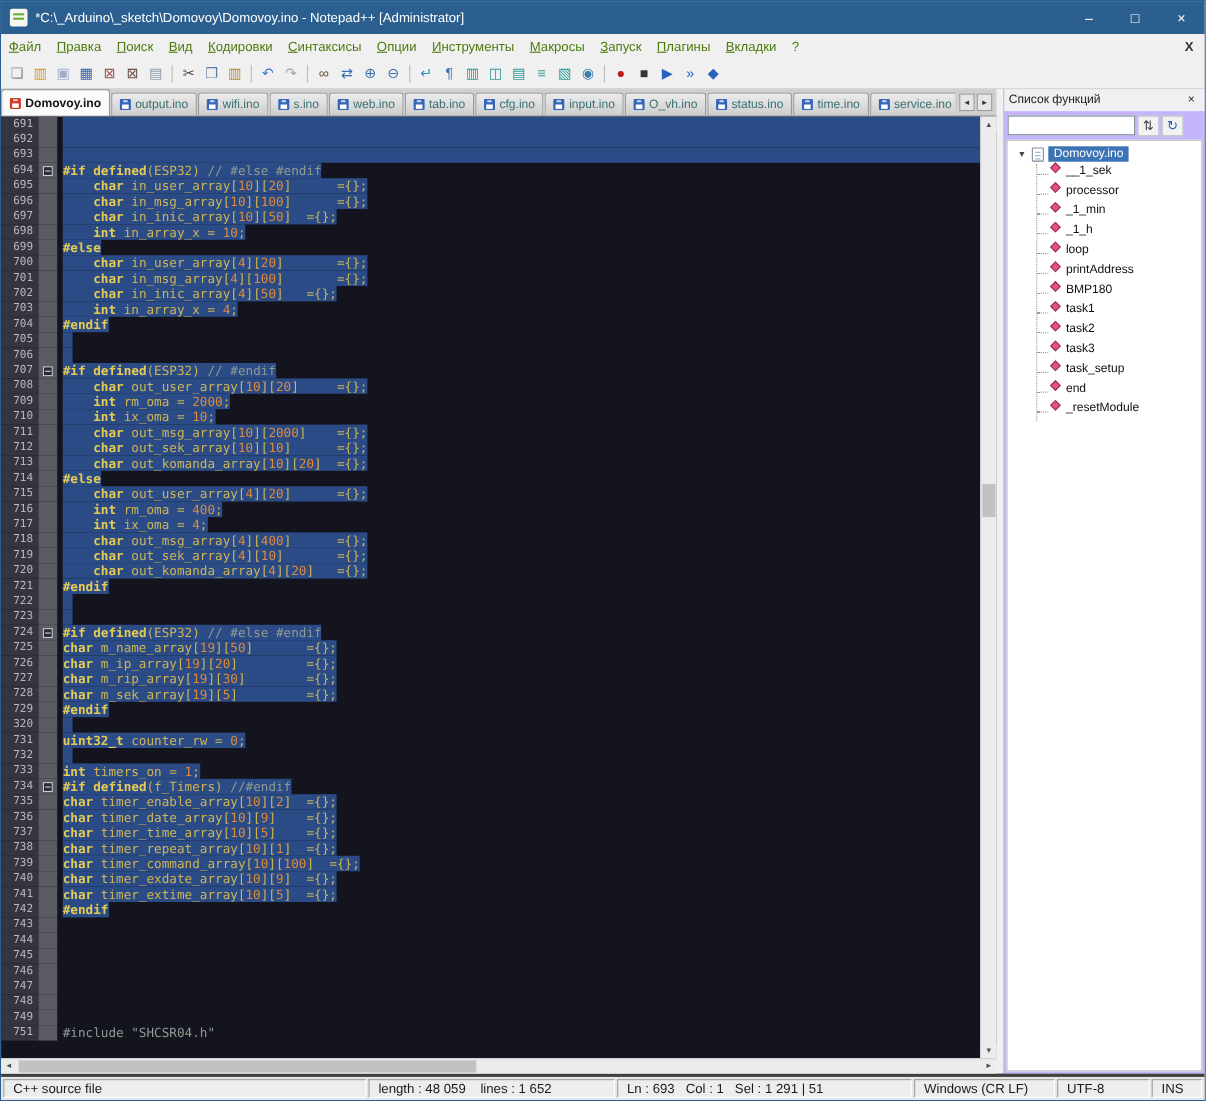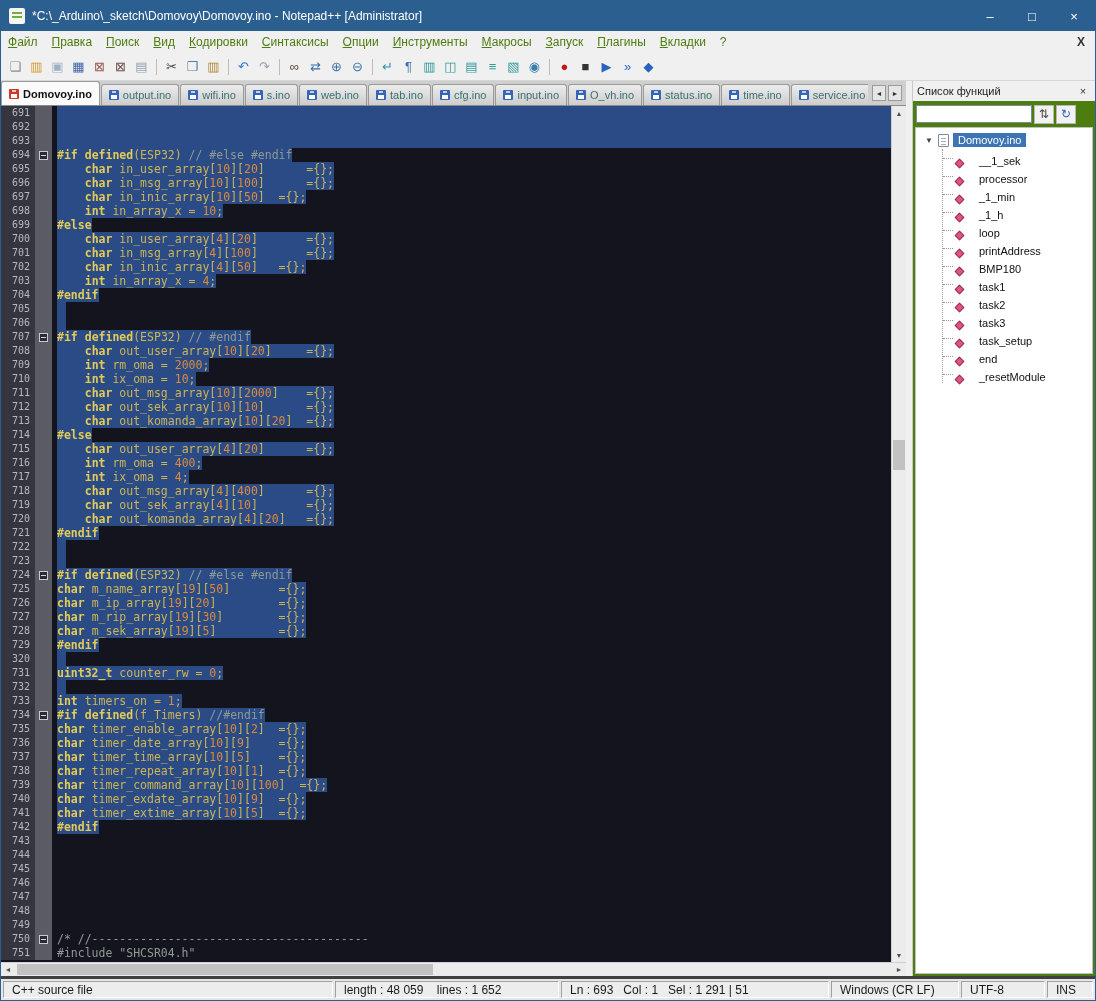"Список функций" .panel { background: #4d7c0f -> #c4b5fd }
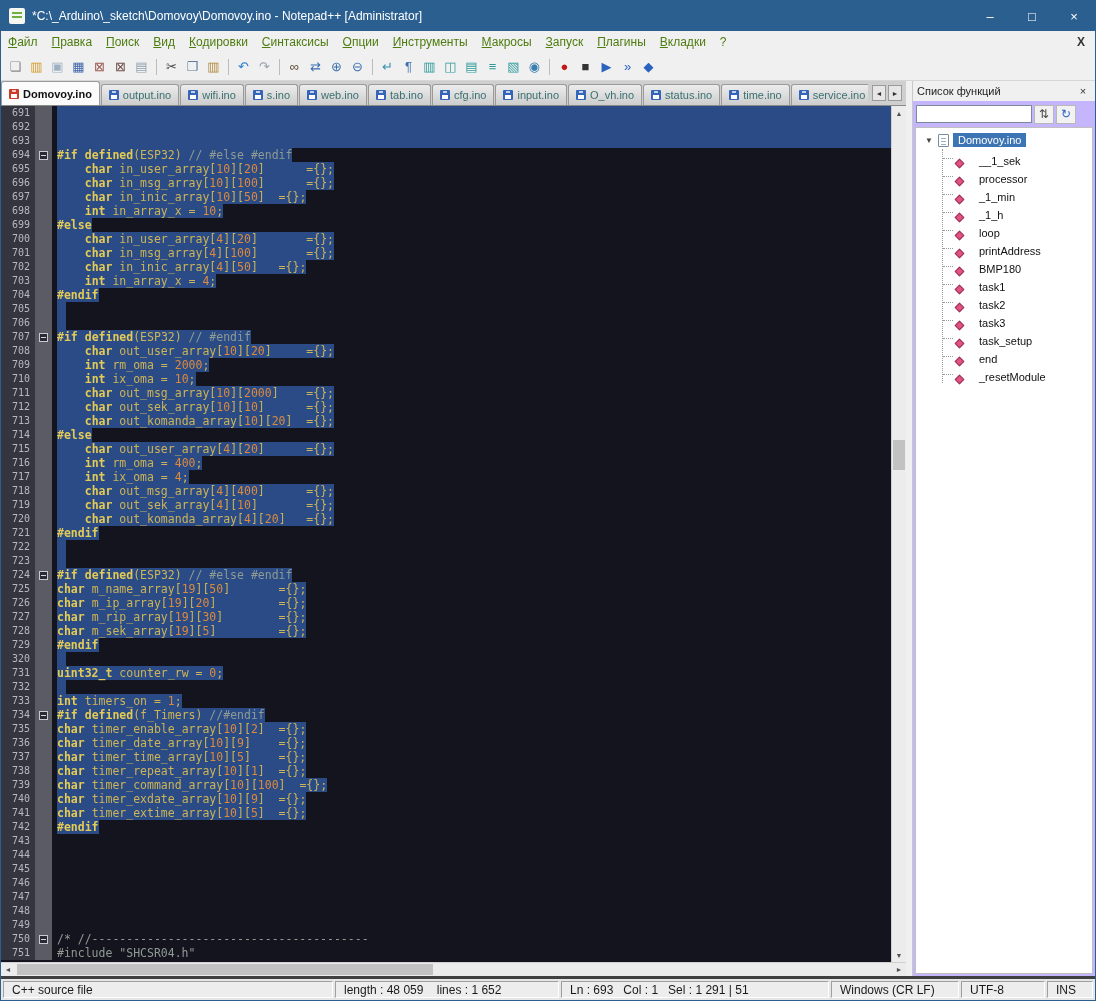"__1_sek" .titem { align-items: flex-end -> flex-start; gap: 16px -> 6px }
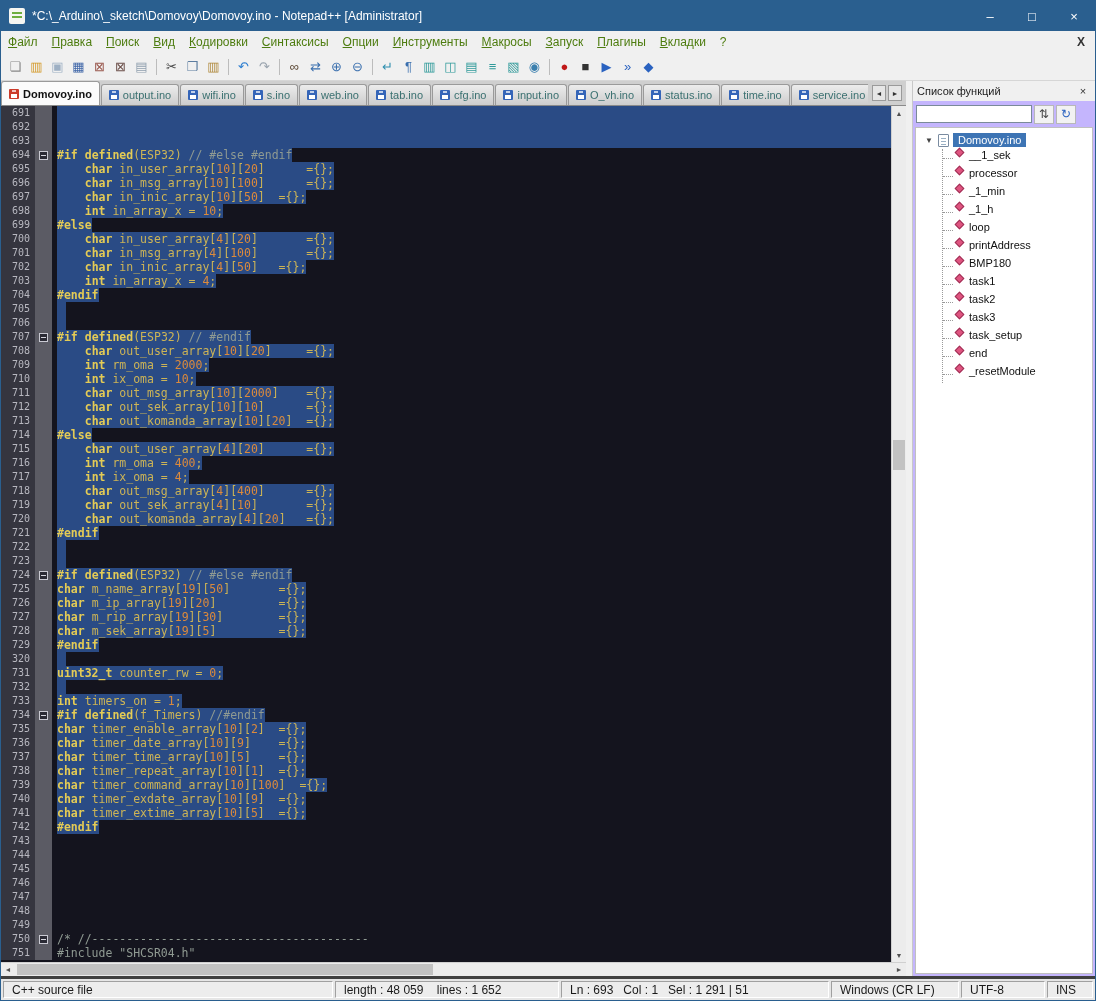"750" div.line { html: <div> <span>750</span> <span> <span></span> </span> <span> <span><span>/* //----------------------------------------</span></span> </span> </div> -> none }
